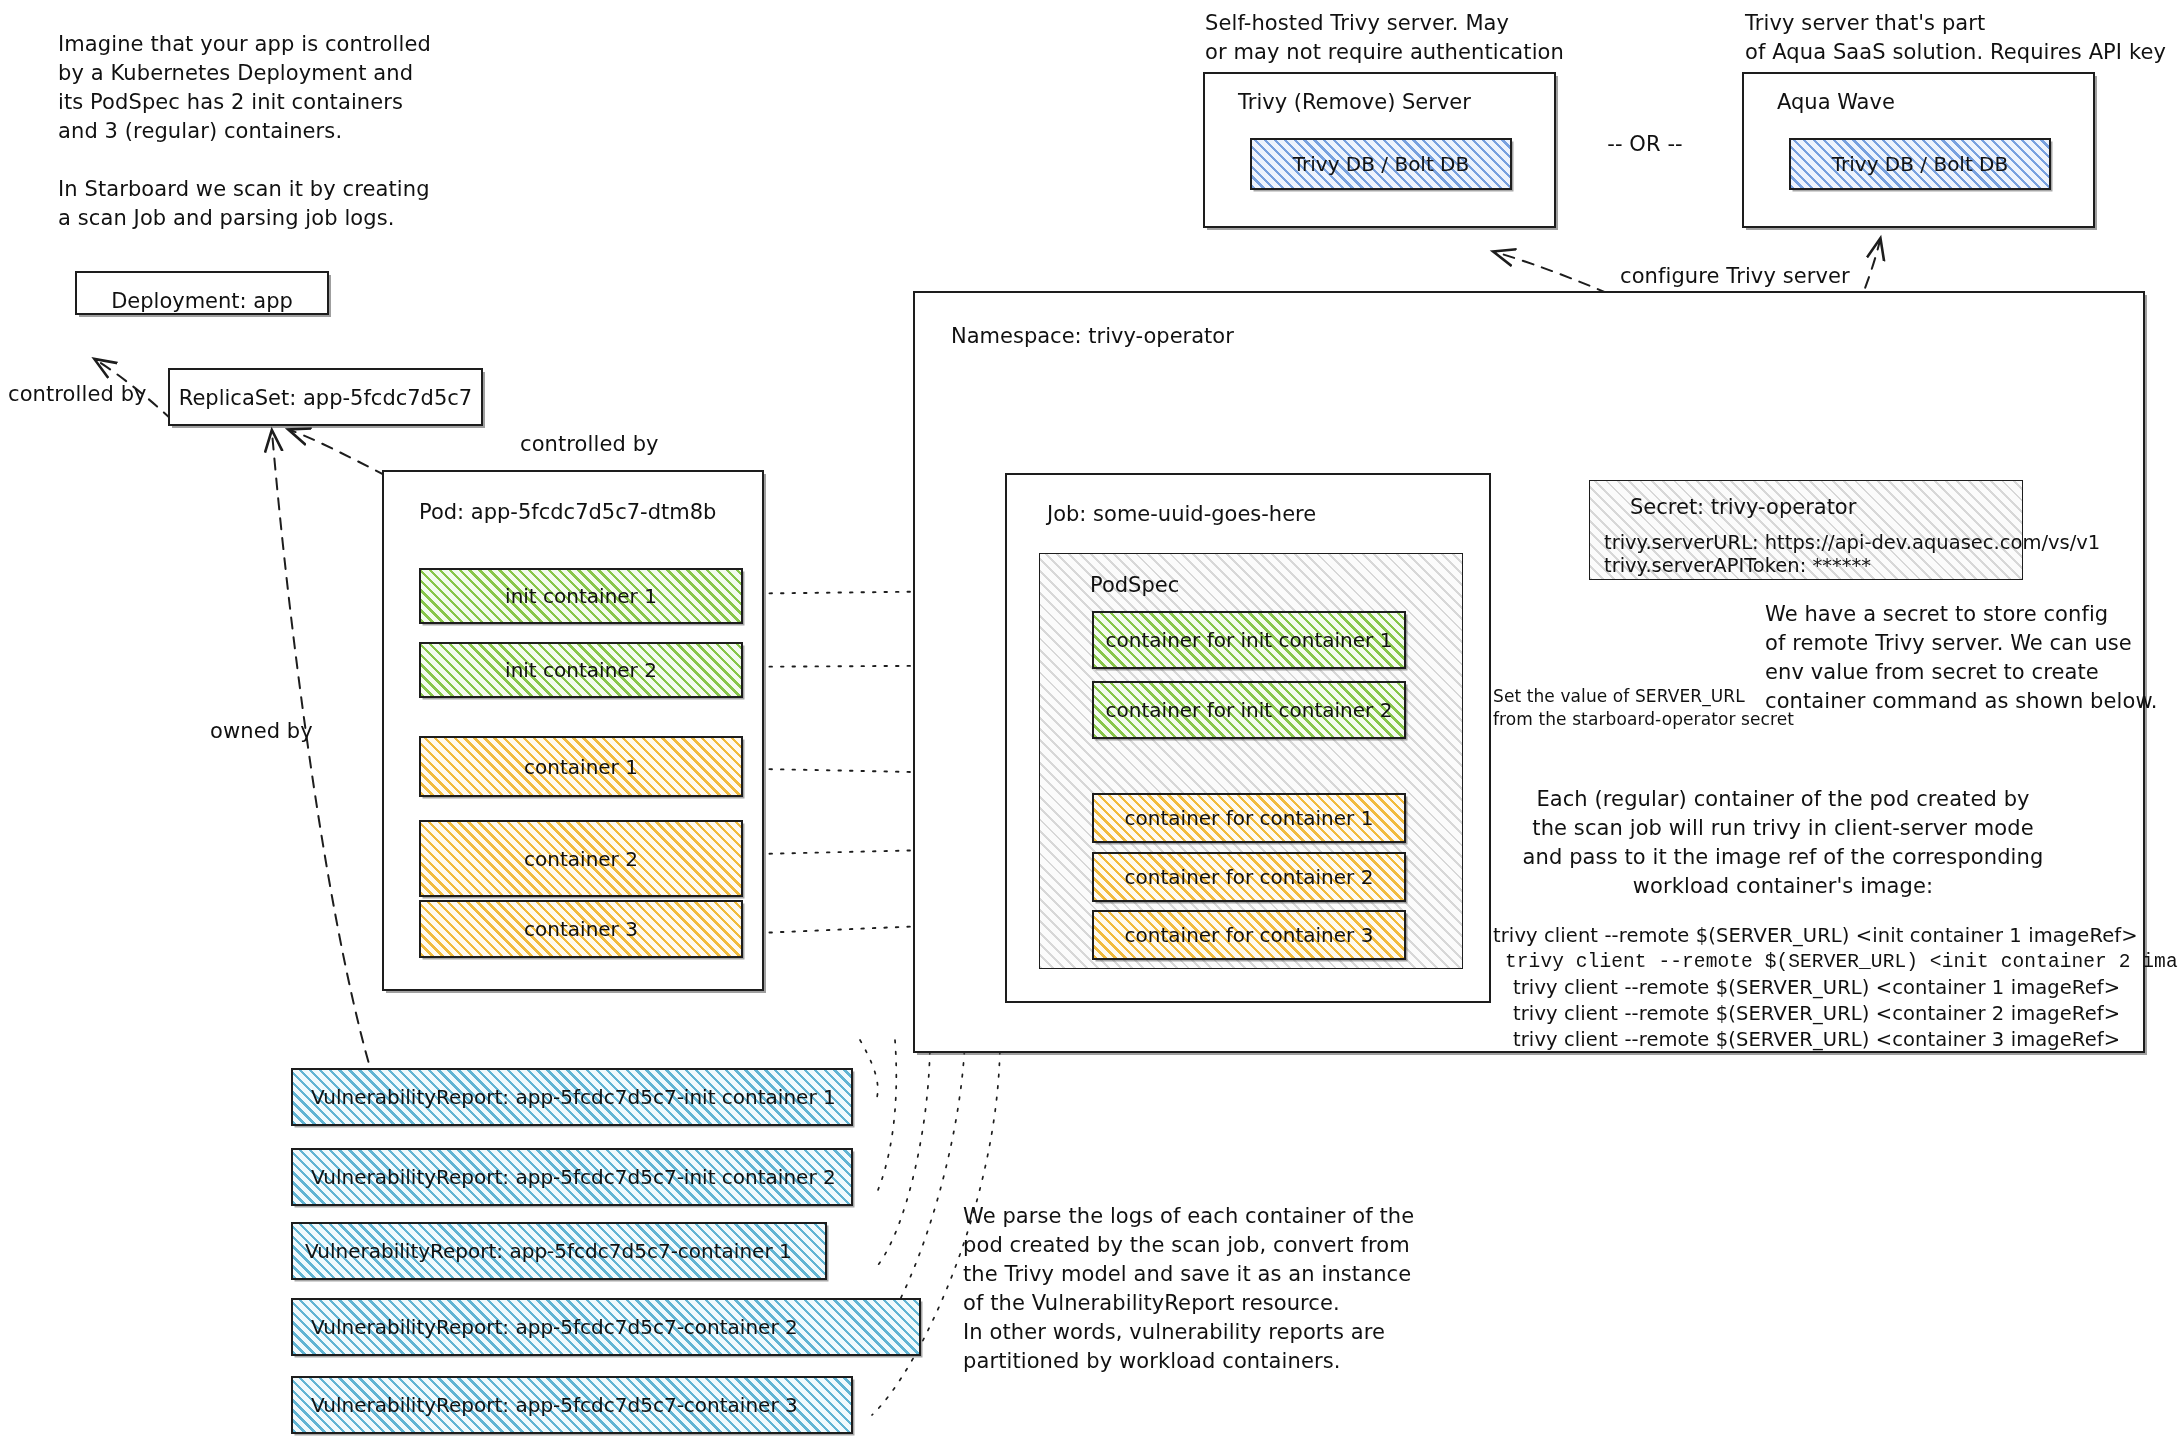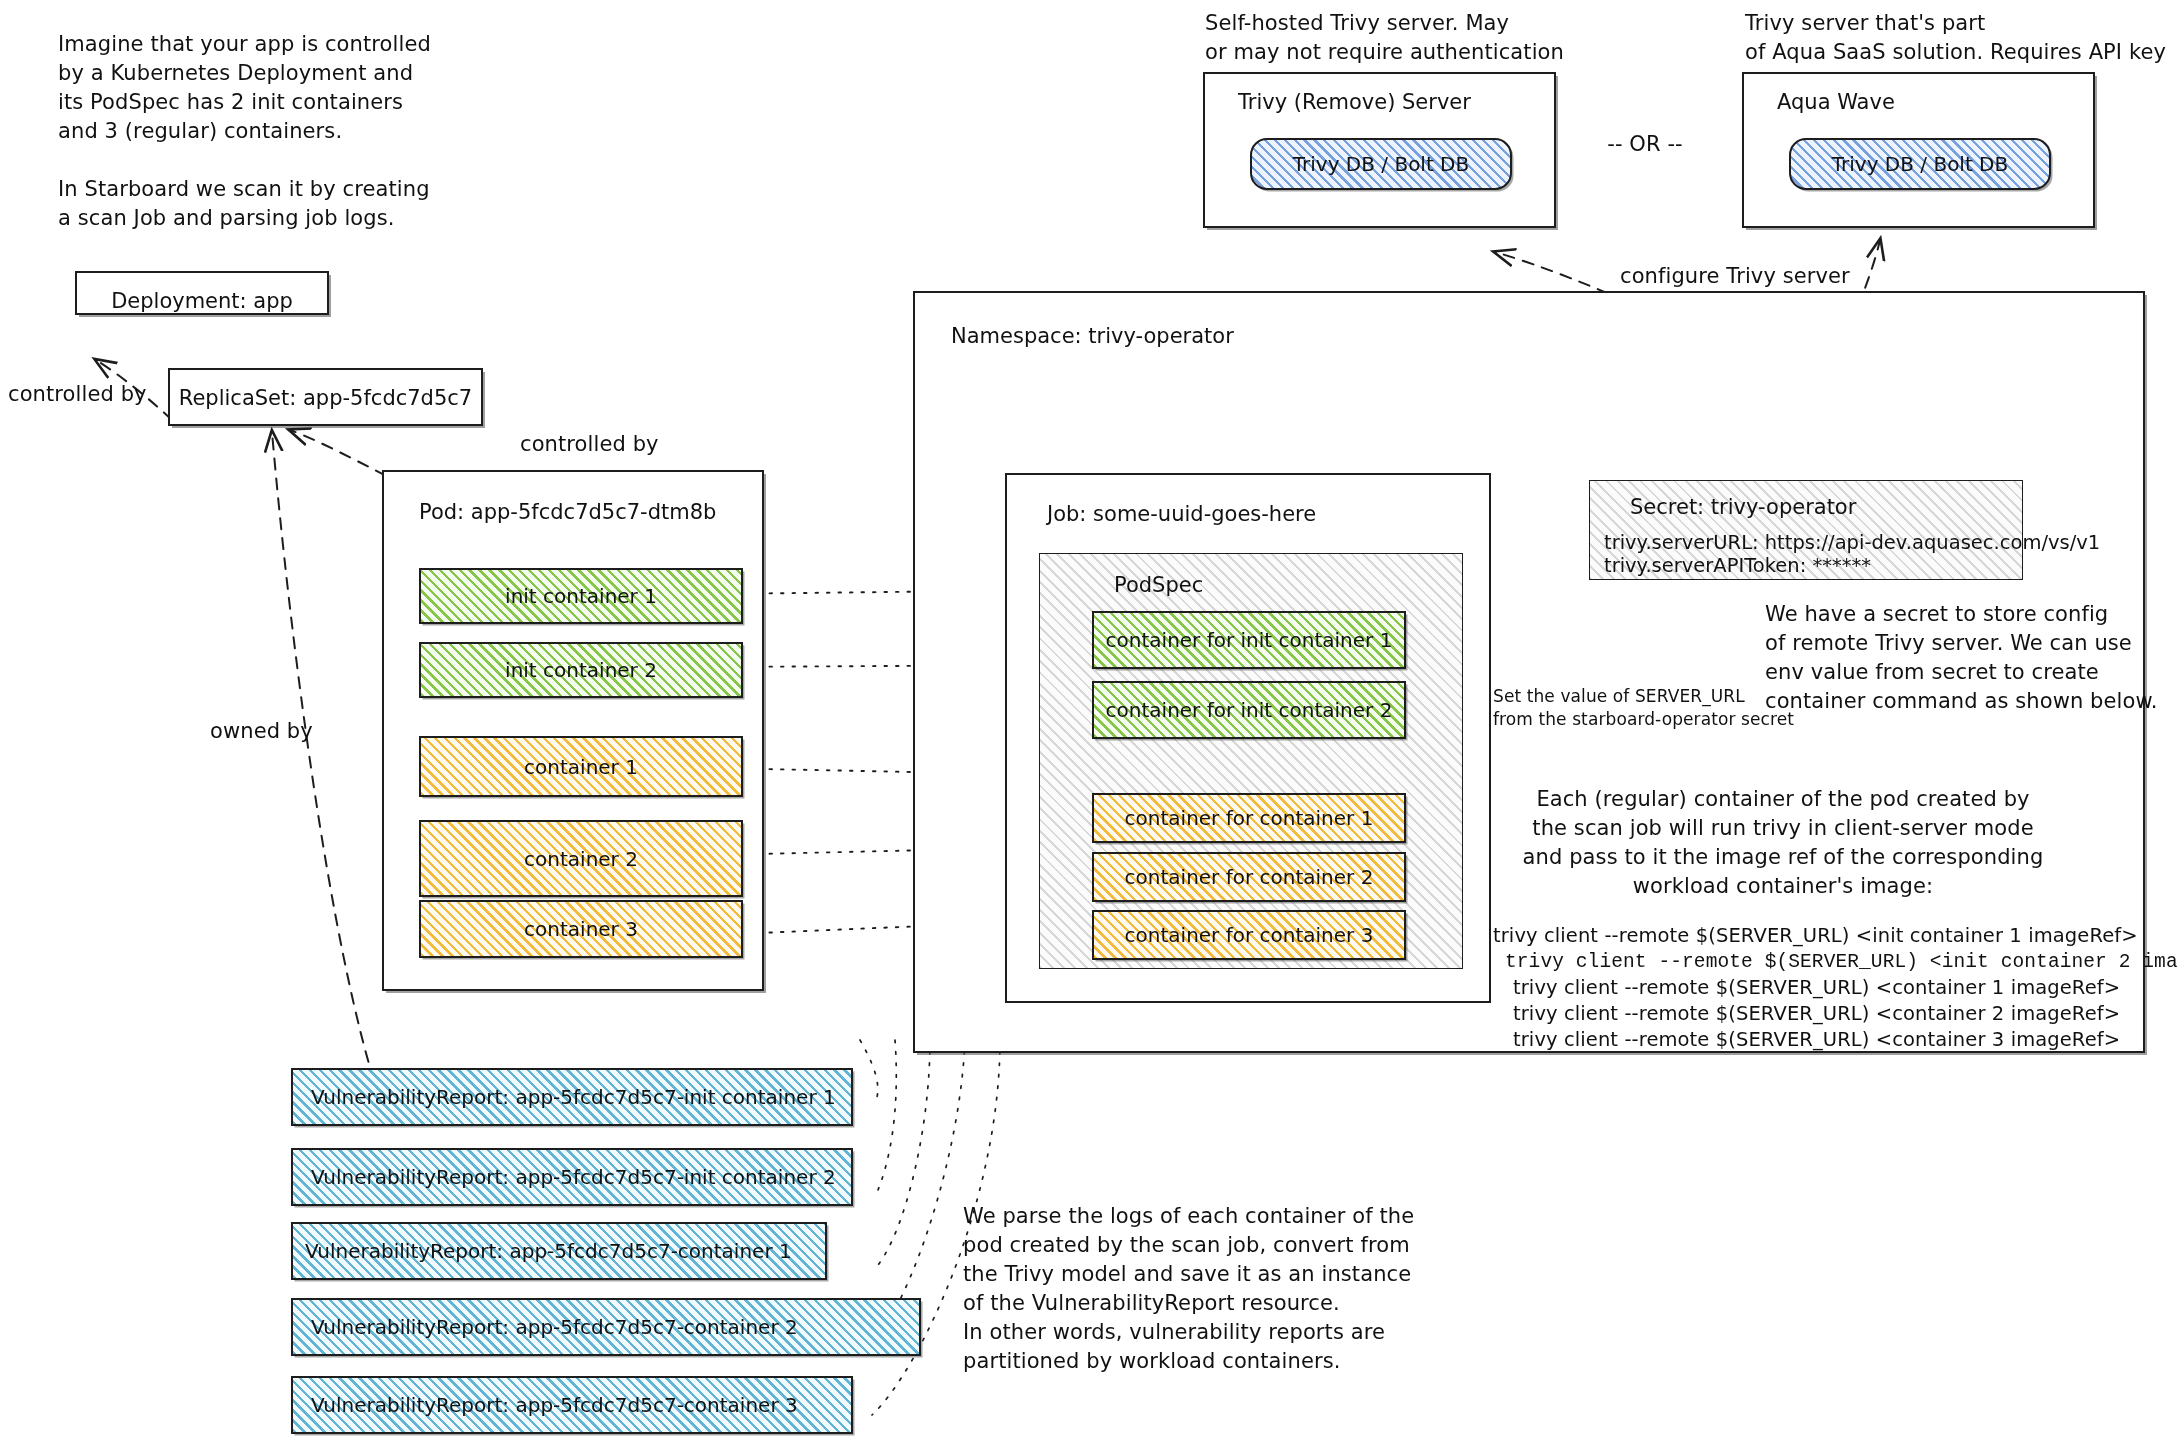"Trivy DB / Bolt DB" .hatch-dblue { border-radius: 17px -> none }
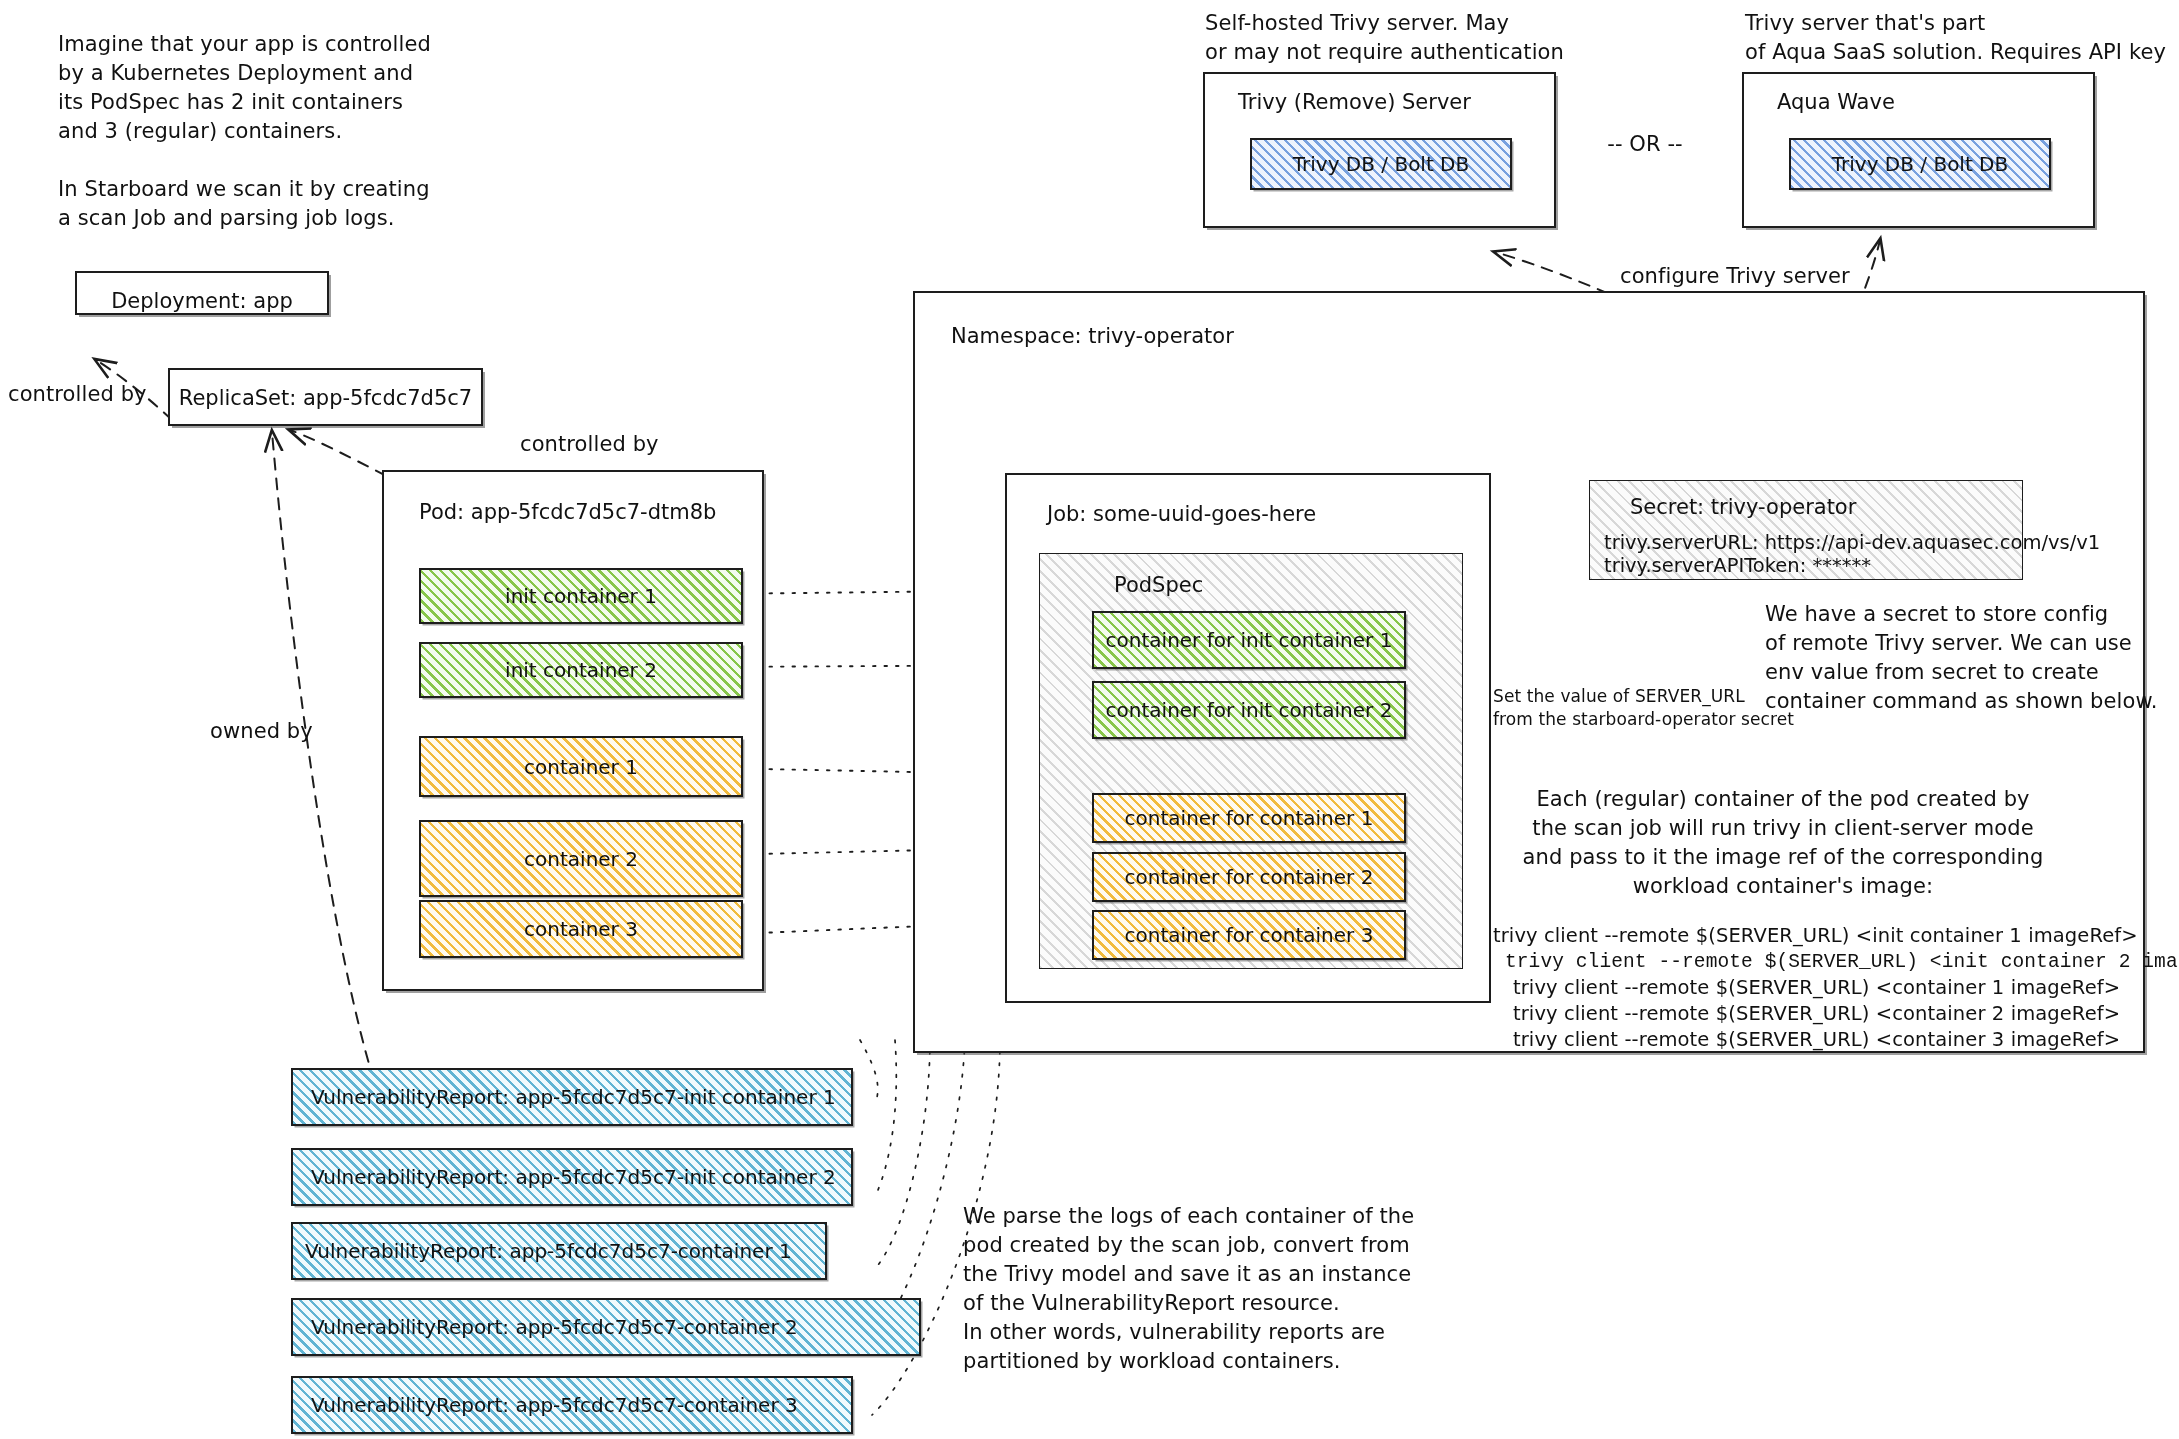"PodSpec" div.title { margin-left: 24px -> none }
